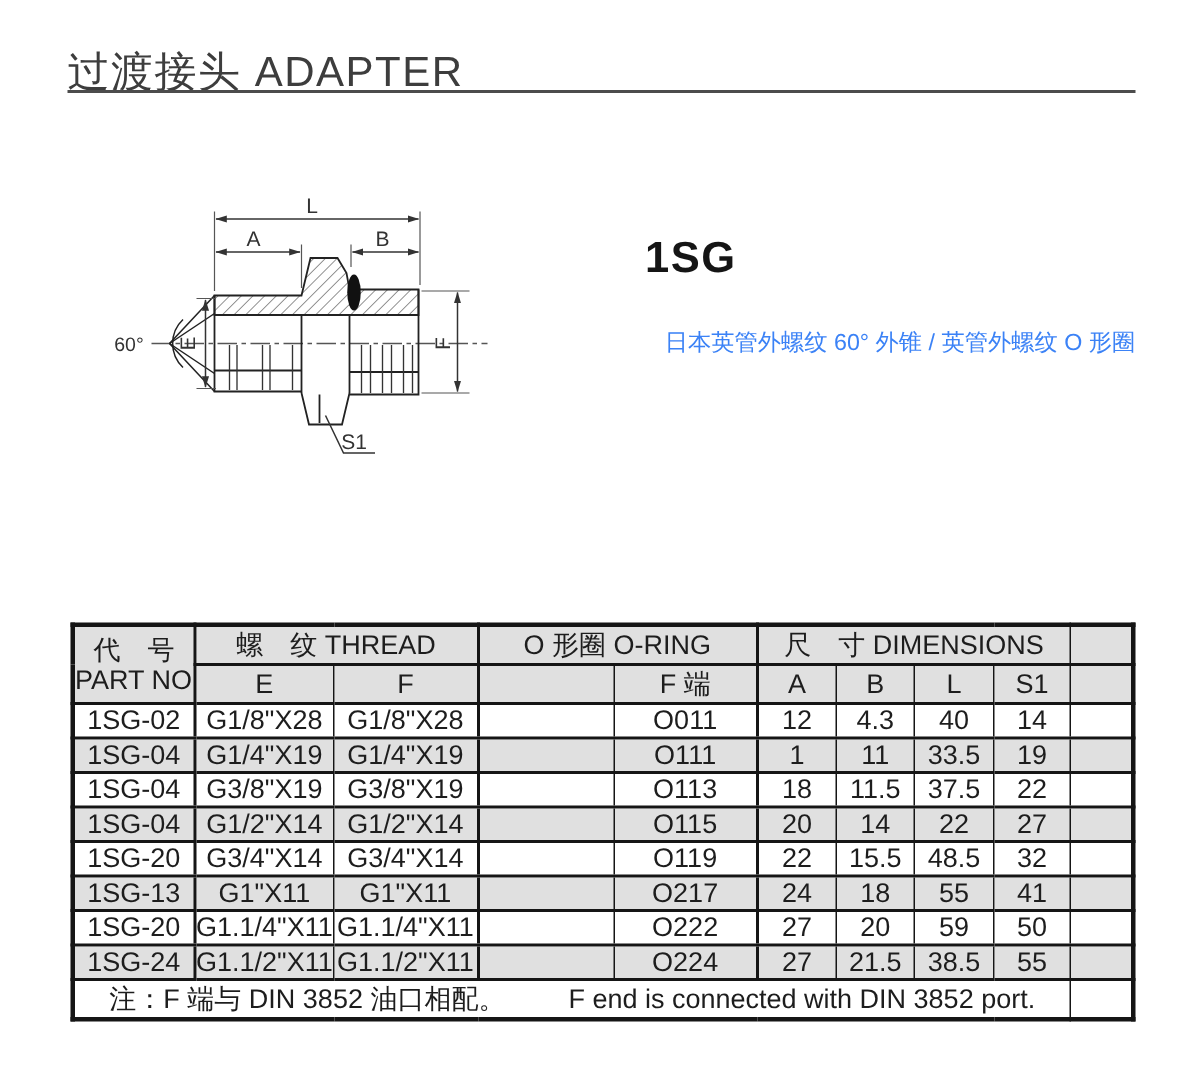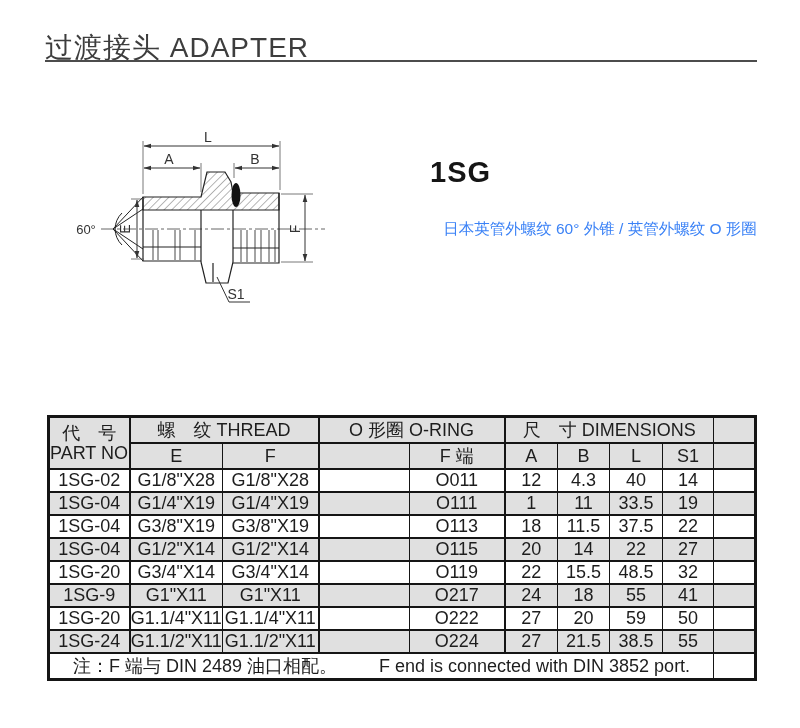"1SG-9" td { text: 1SG-9 -> 1SG-13 }
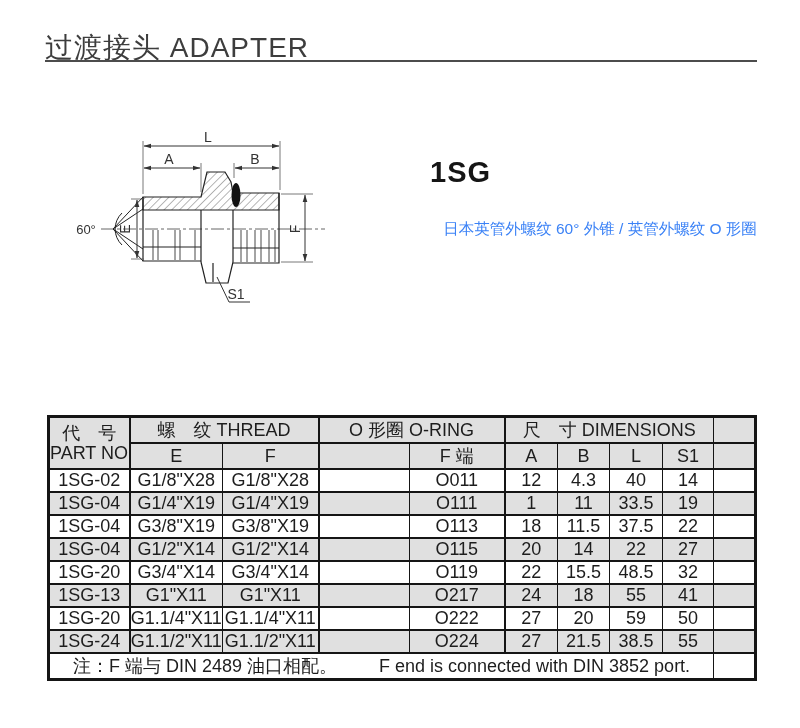"注：F 端与 DIN 2489 油口相配。" span { text: 2489 -> 3852 }
